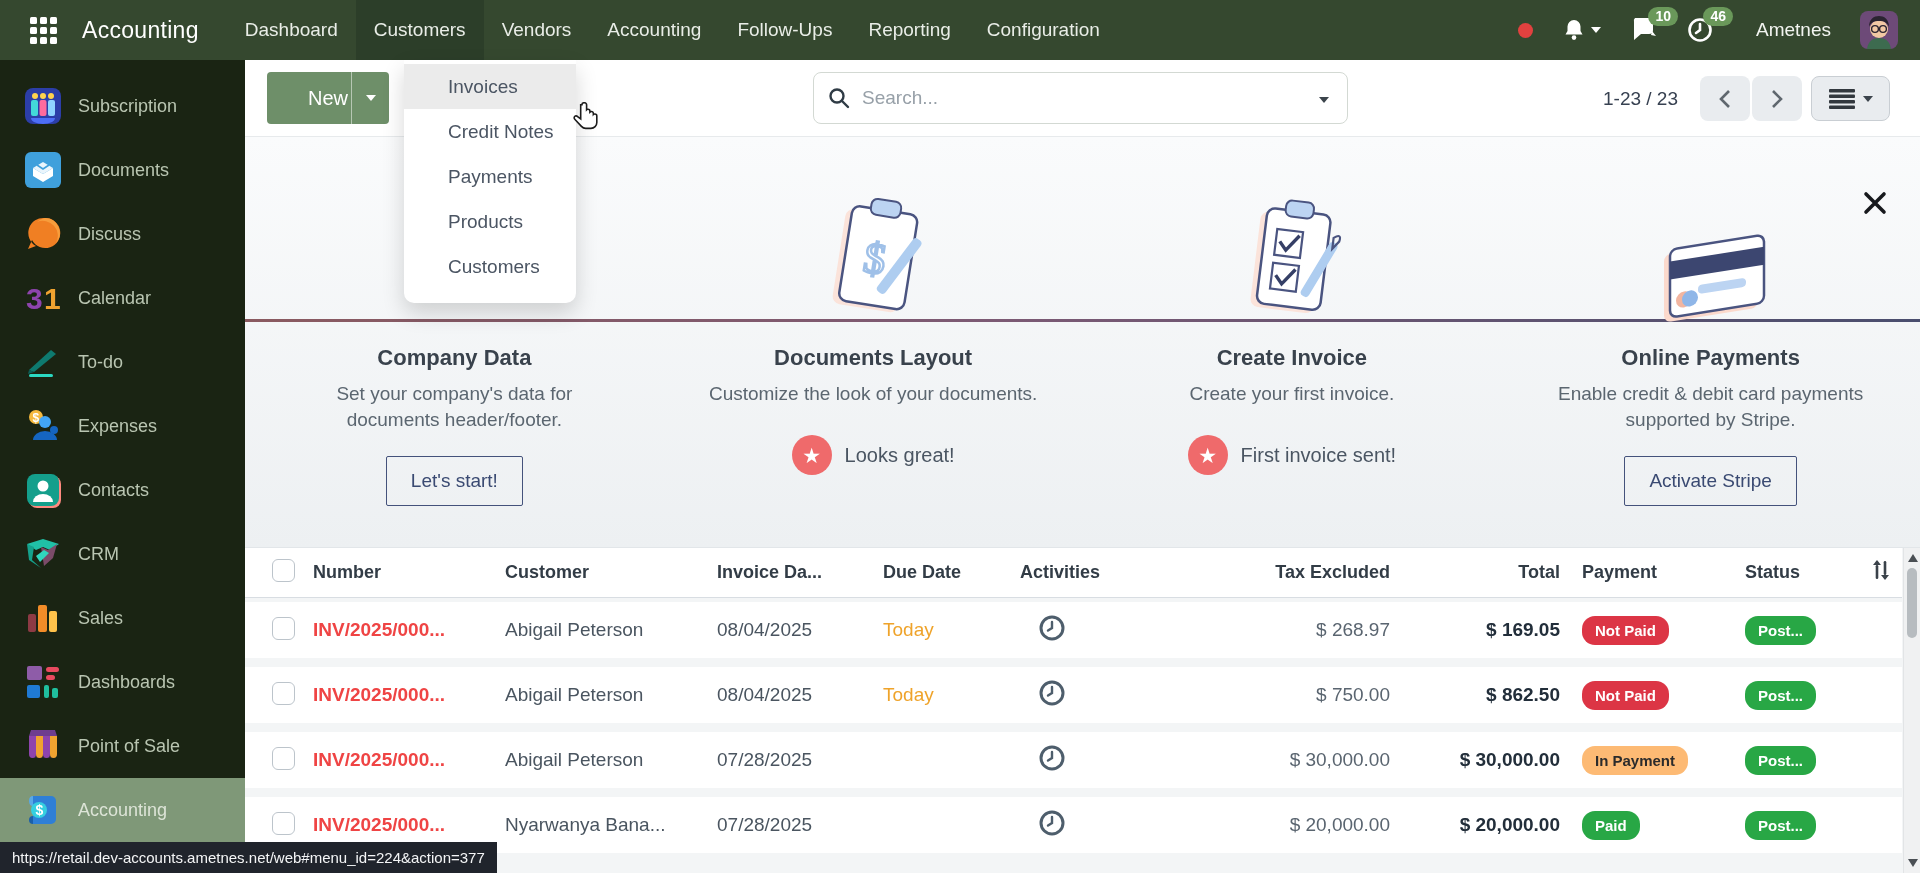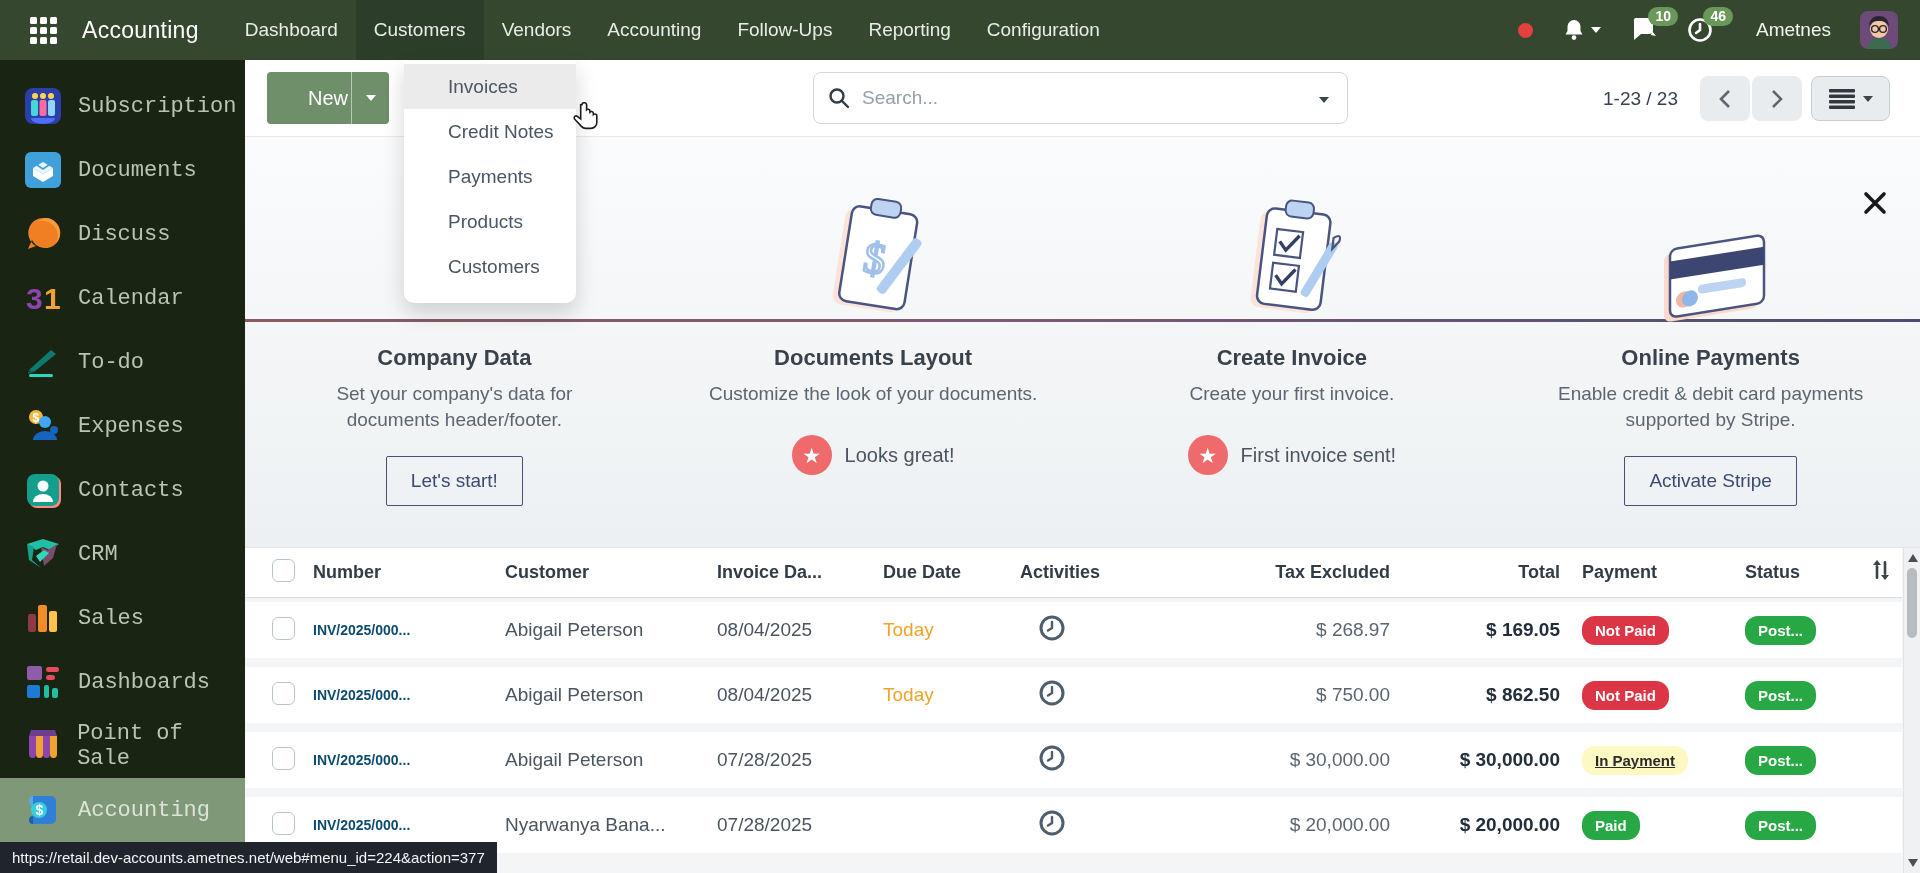"Subscription" .side-item .side-label { font-family: Liberation Mono, monospace -> none; font-size: 22px -> 18px }
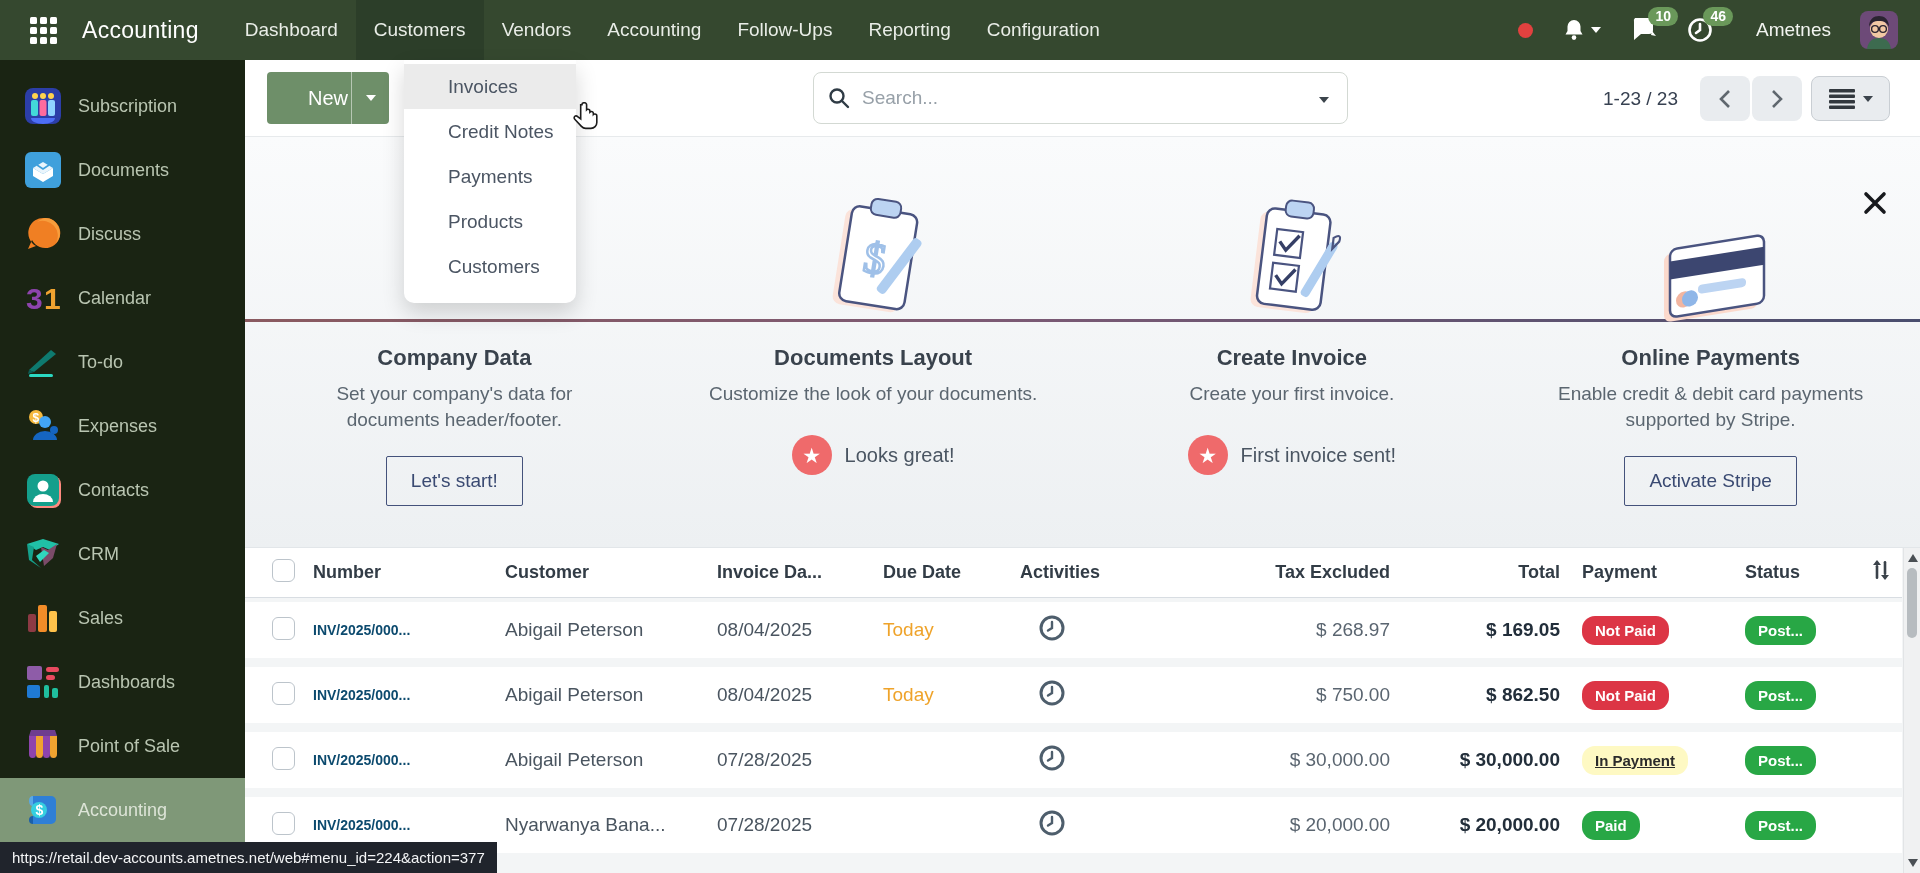"INV/2025/000..." .c-number { color: #0c4a6e -> #ef4444; font-size: 14px -> 19px }
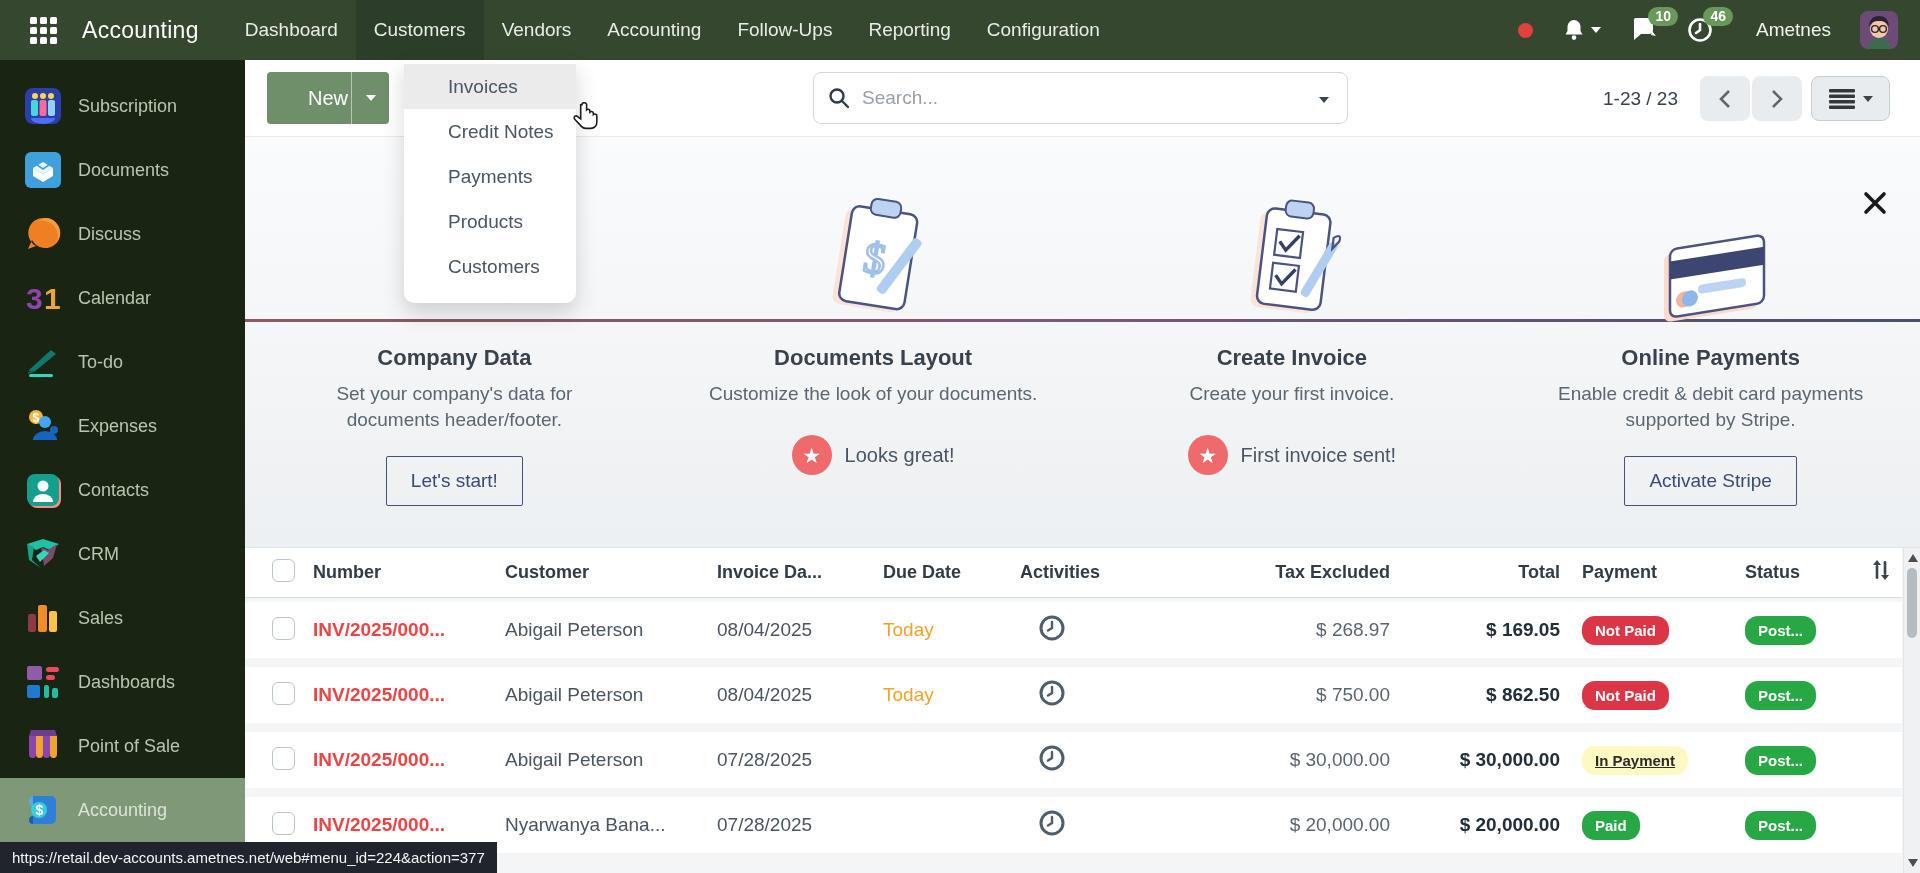"In Payment" .pill.amber { background: #fef9c3 -> #fdba74; text-decoration: underline -> none }
